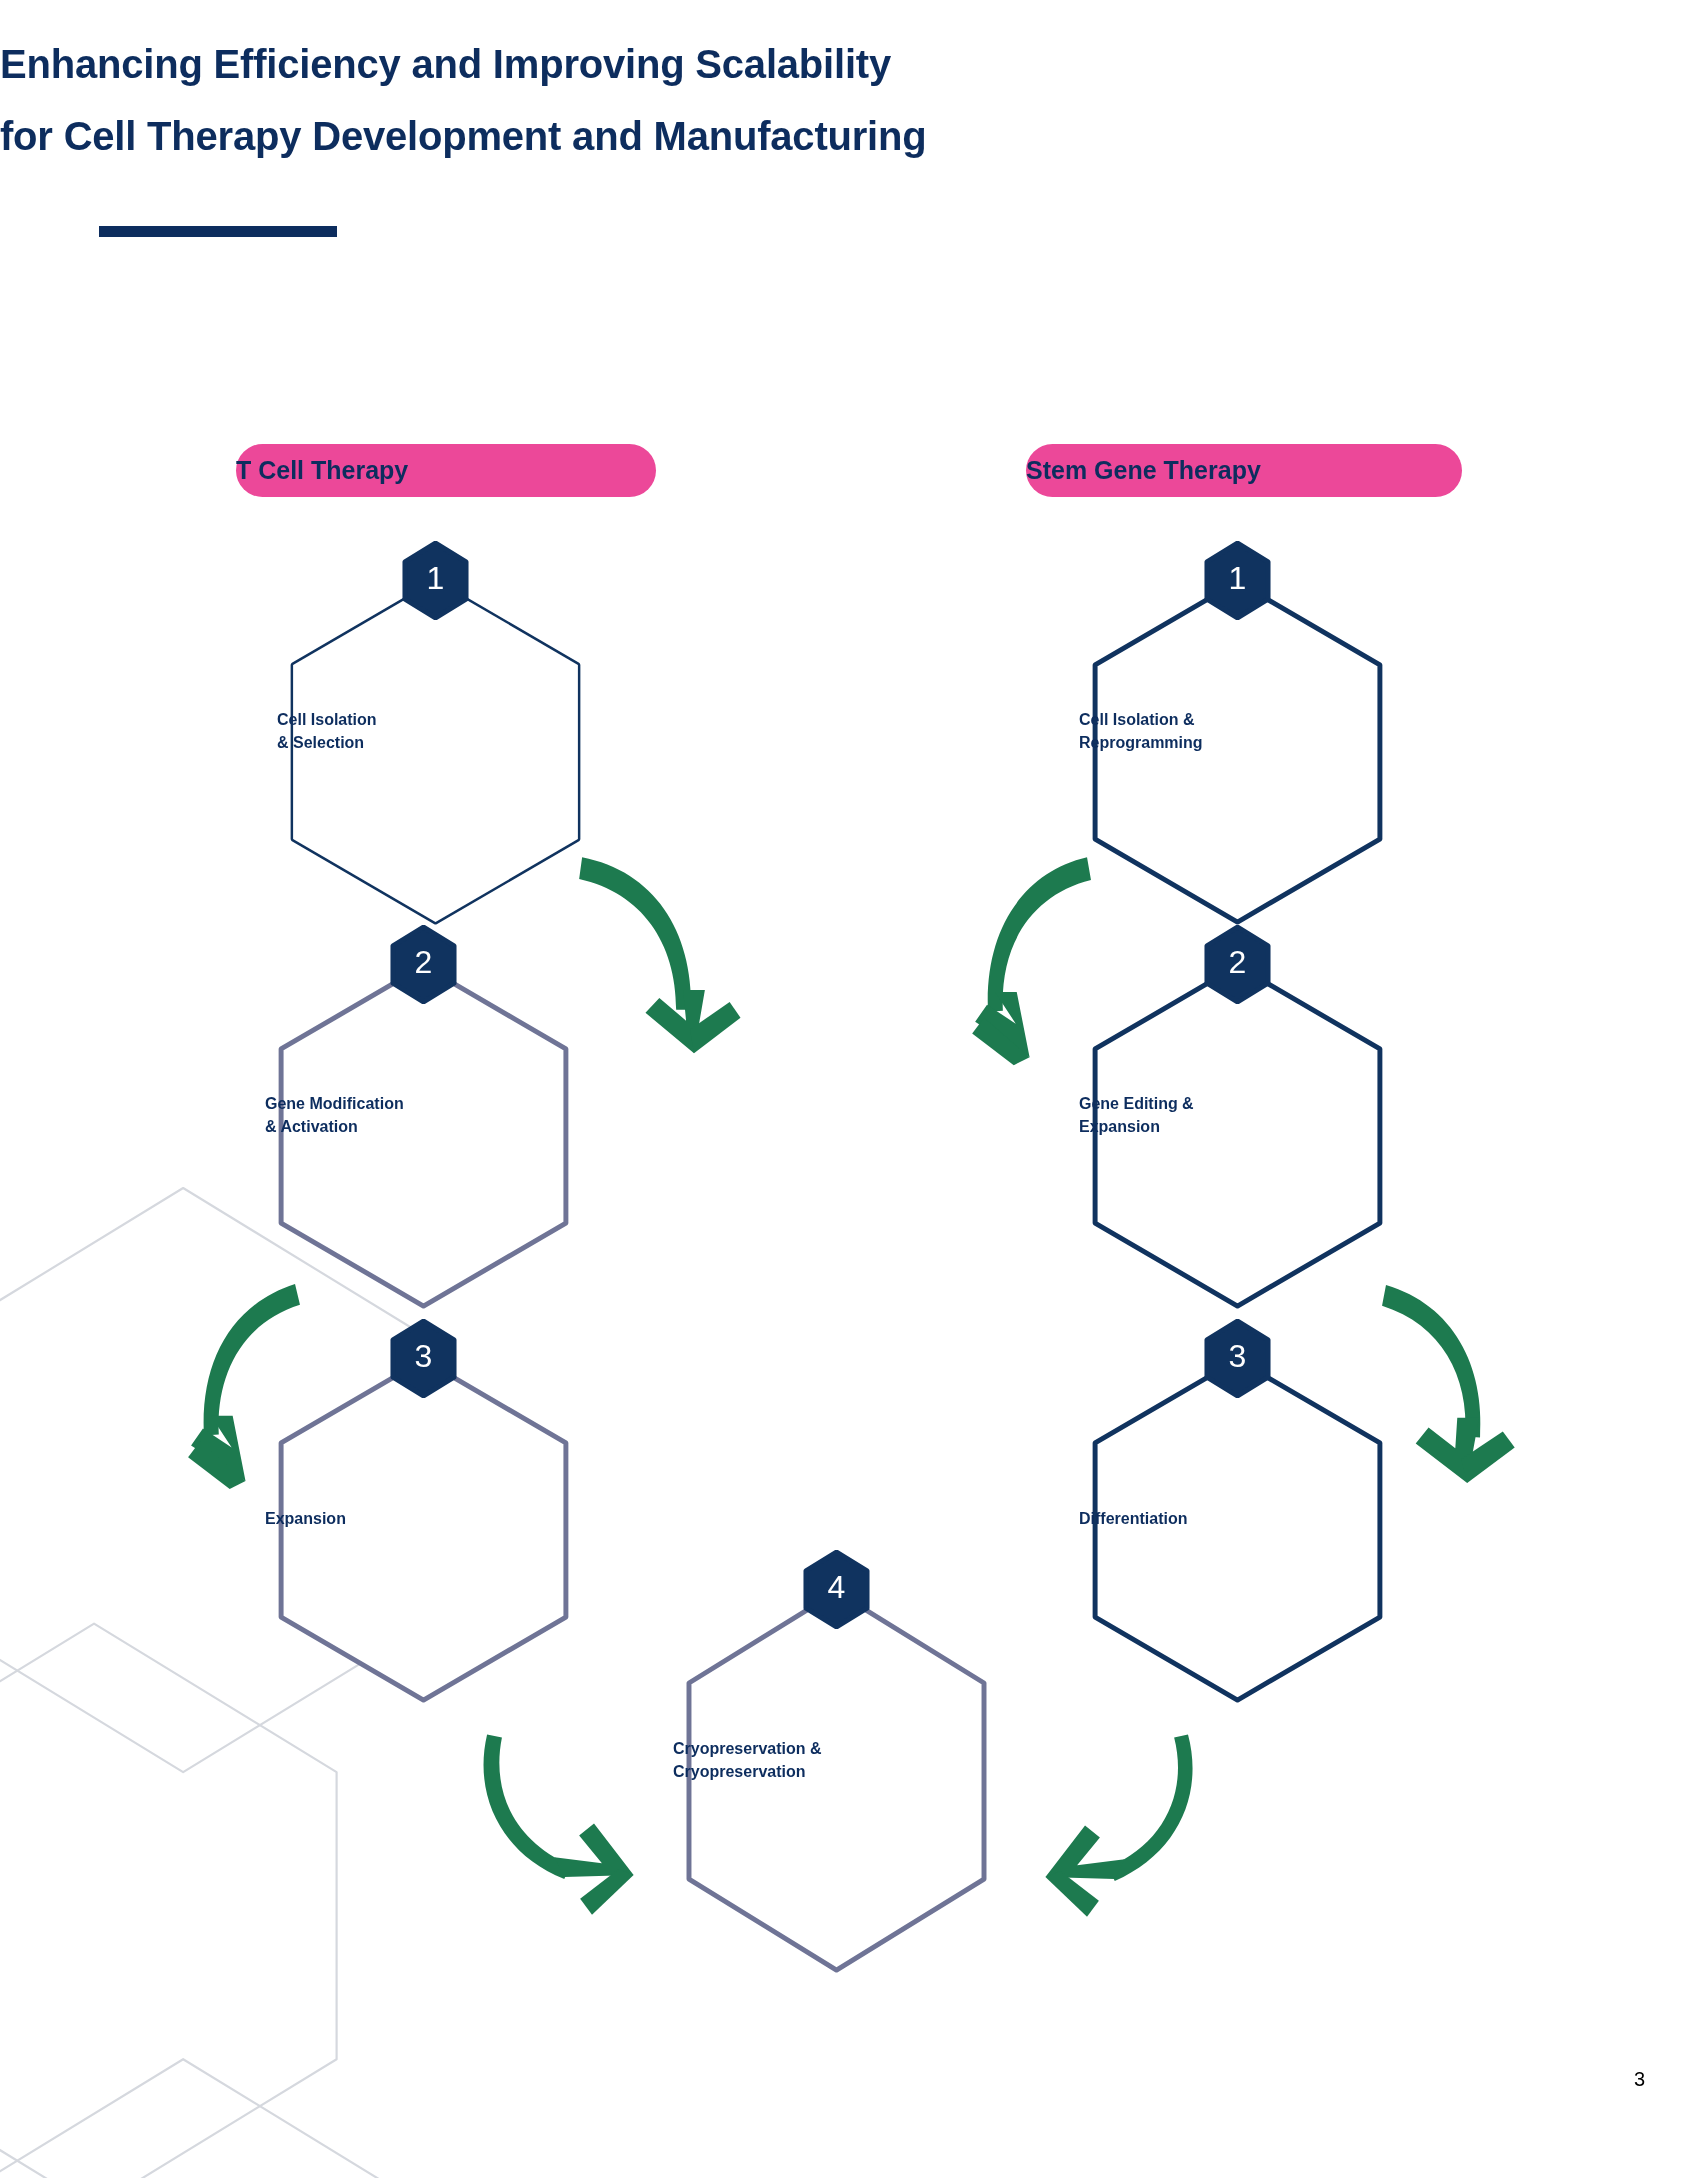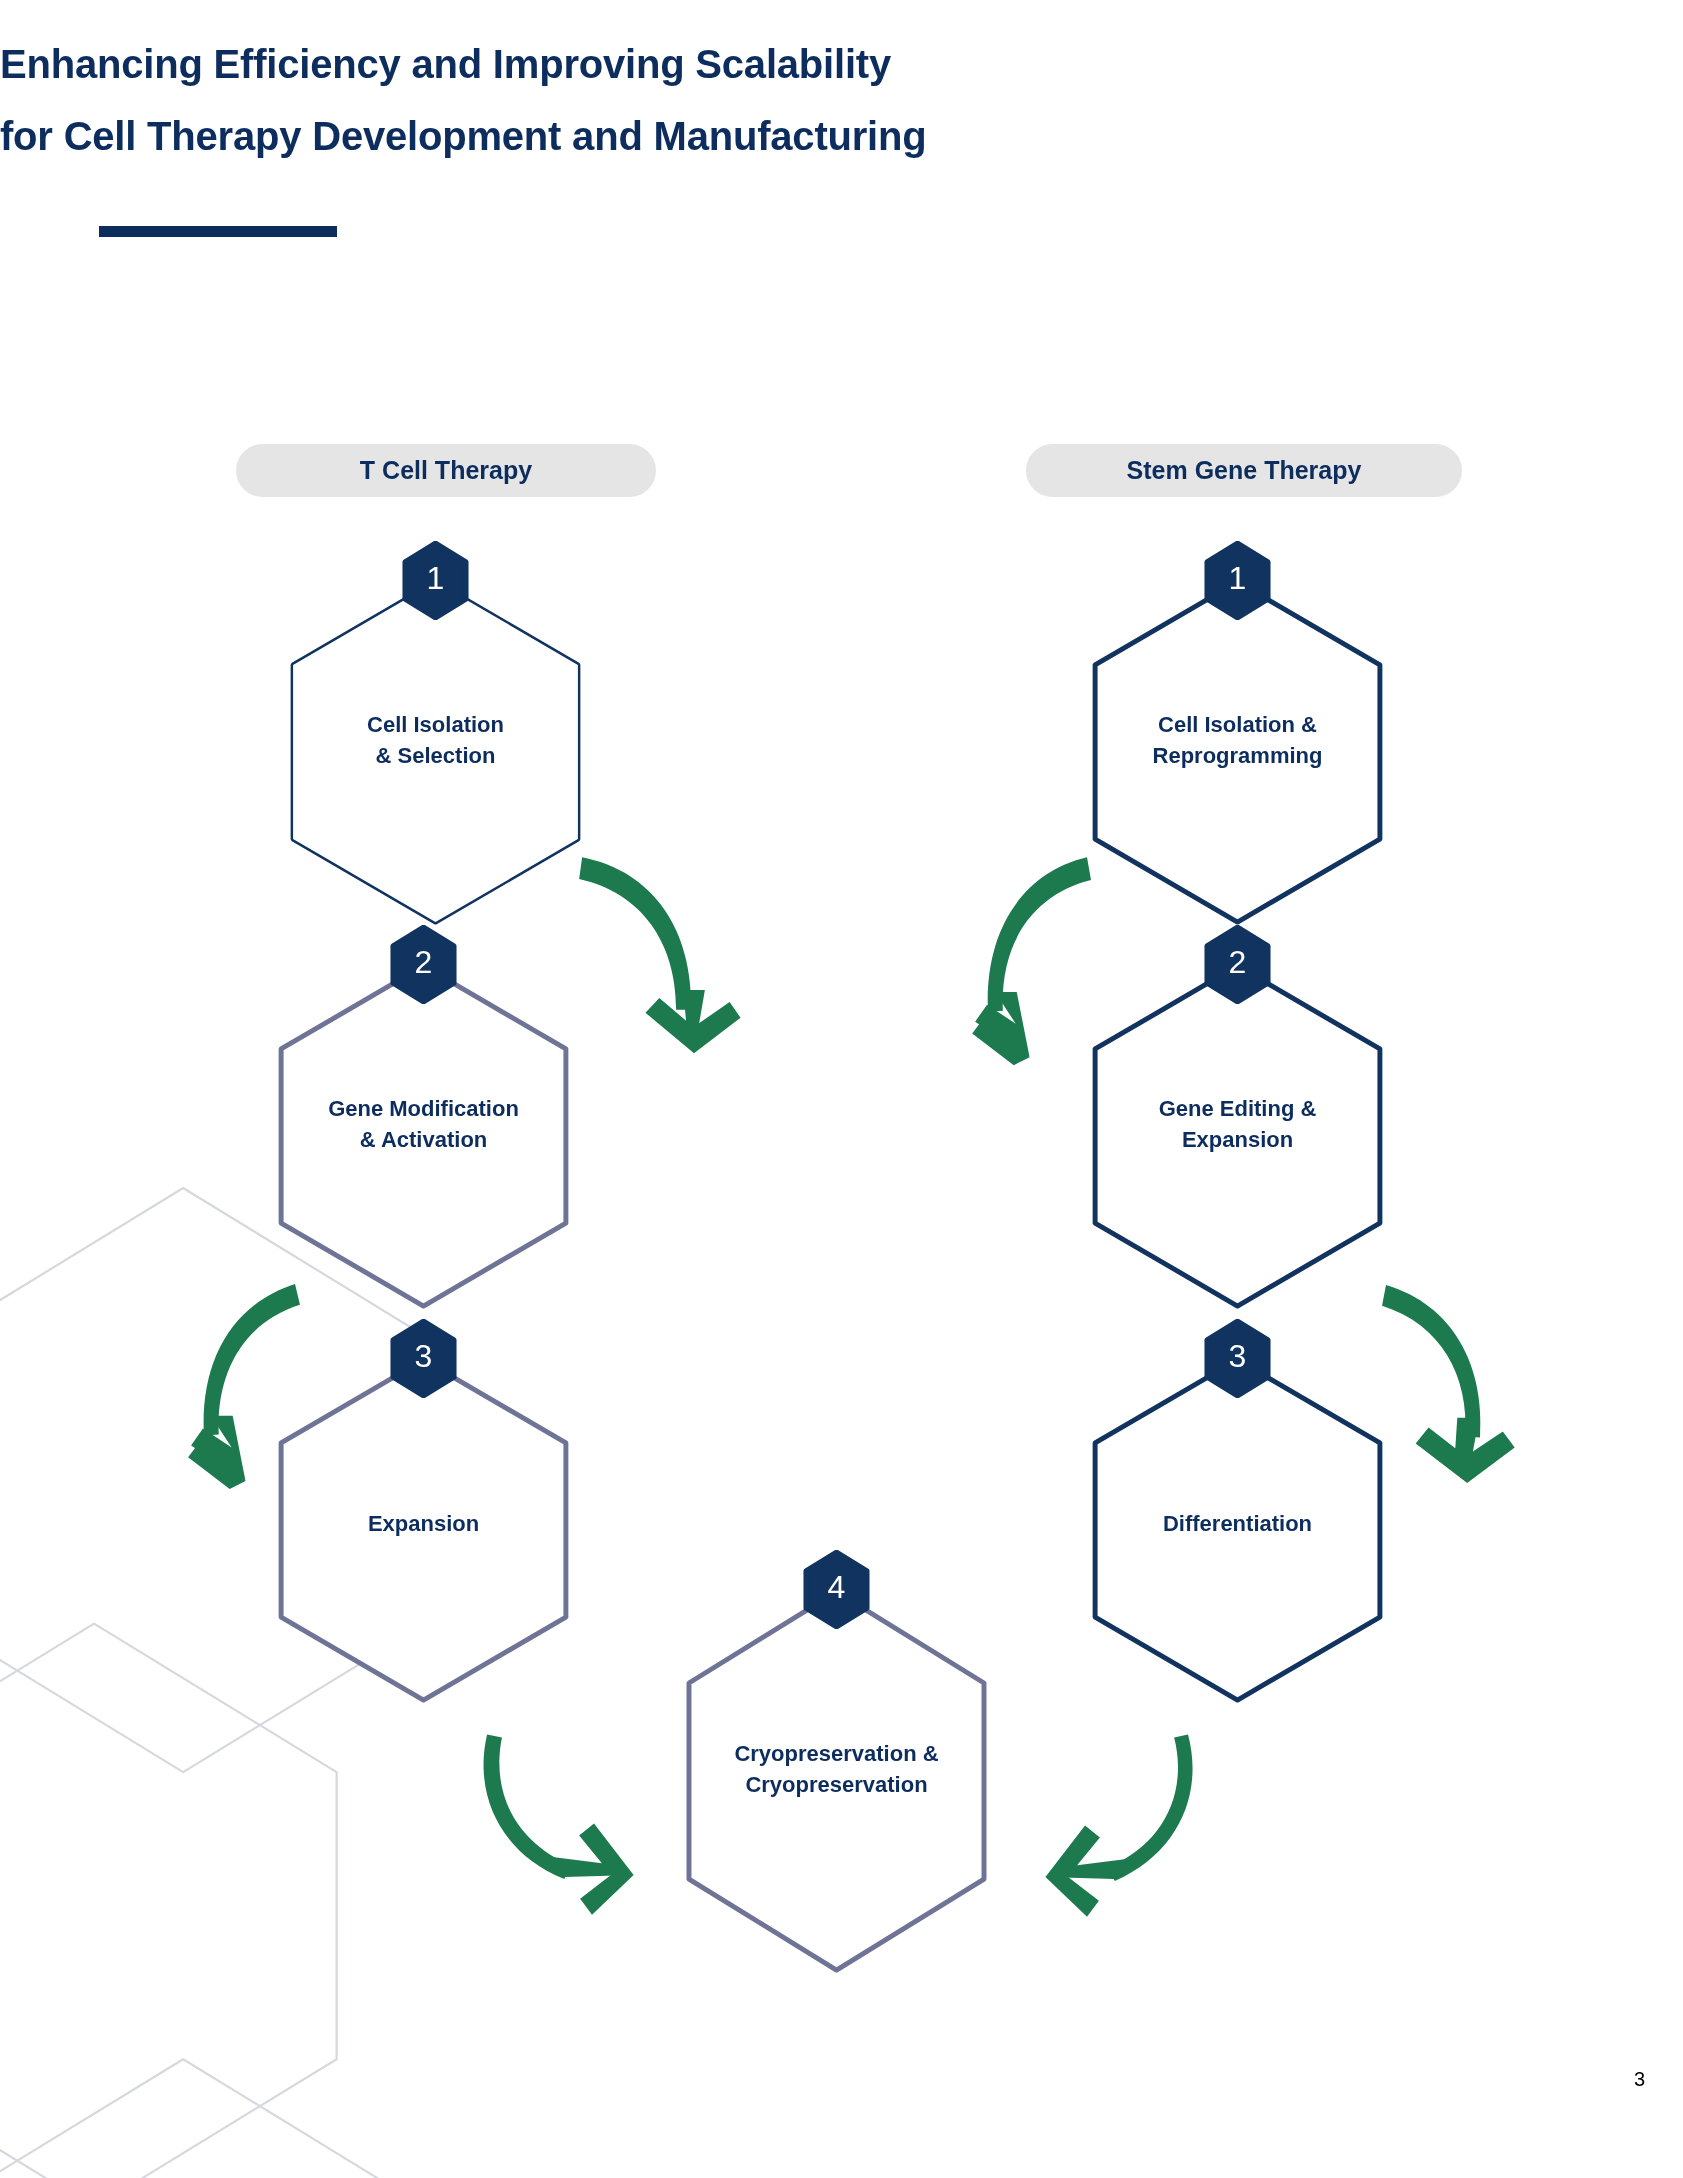"T Cell Therapy" .pill { background: #e5e5e5 -> #ec4899; justify-content: center -> none }
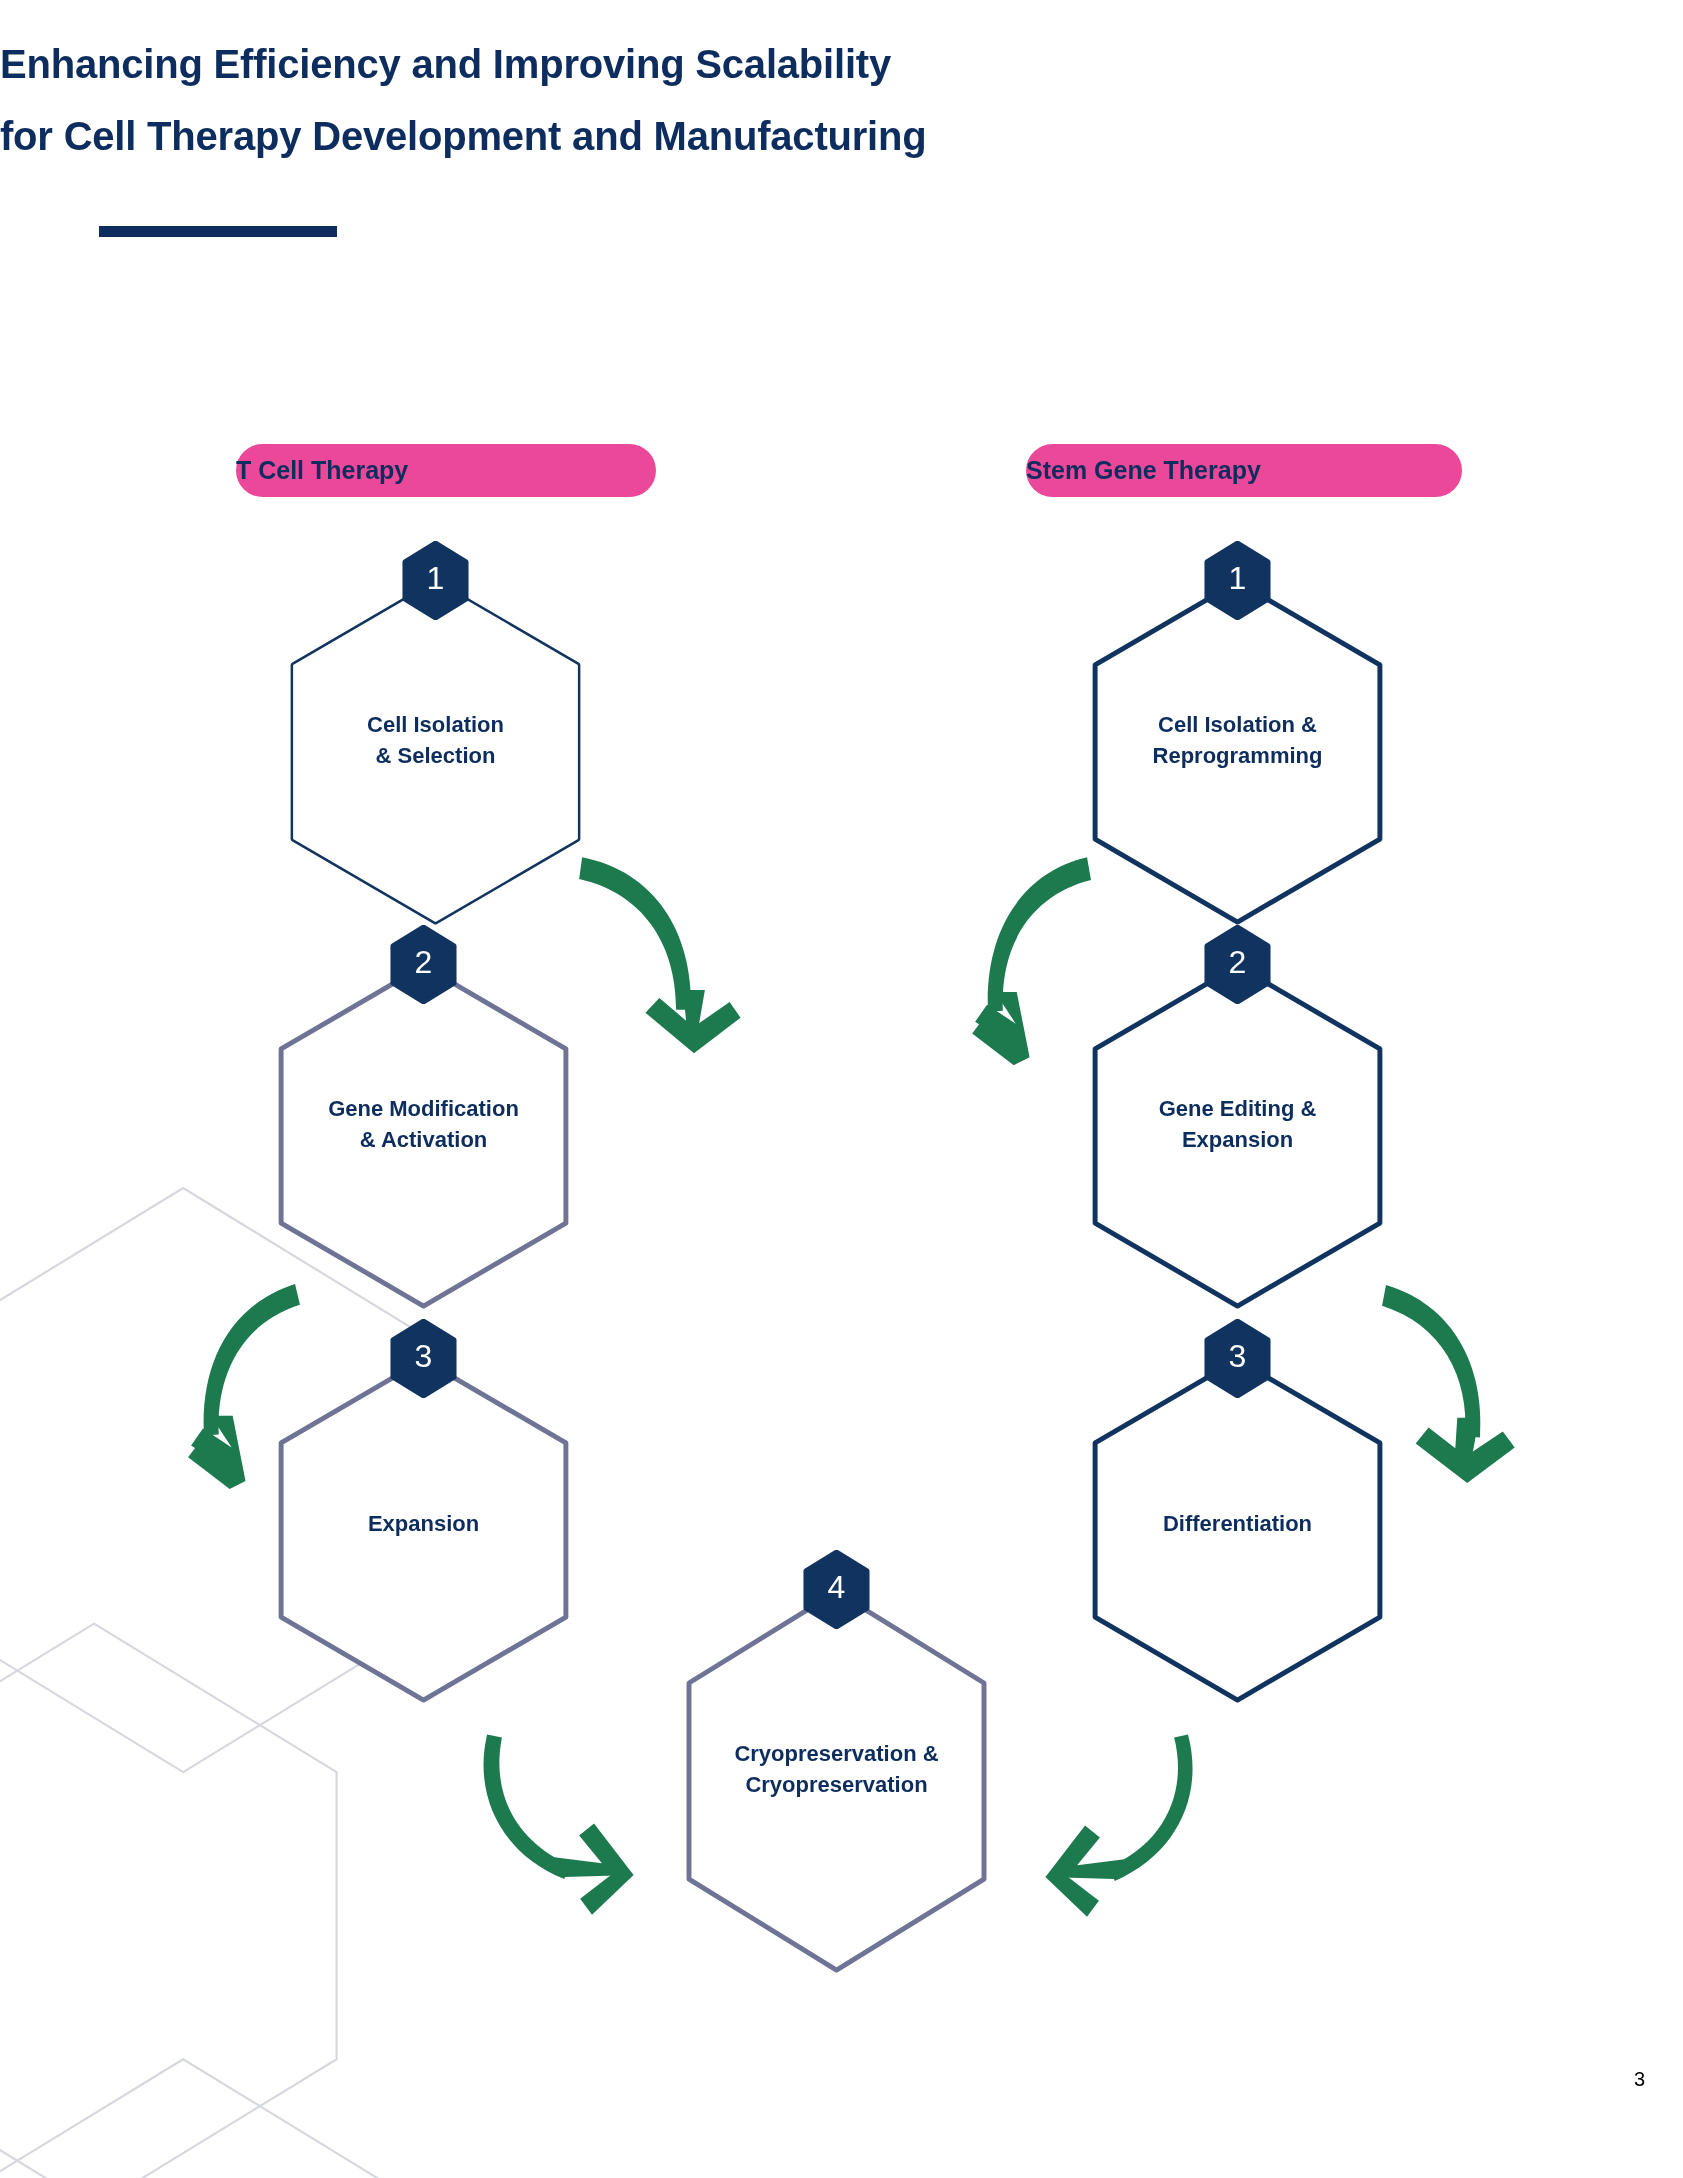"Cell Isolation" .node .label { font-size: 22px -> 16px; text-align: center -> none }
